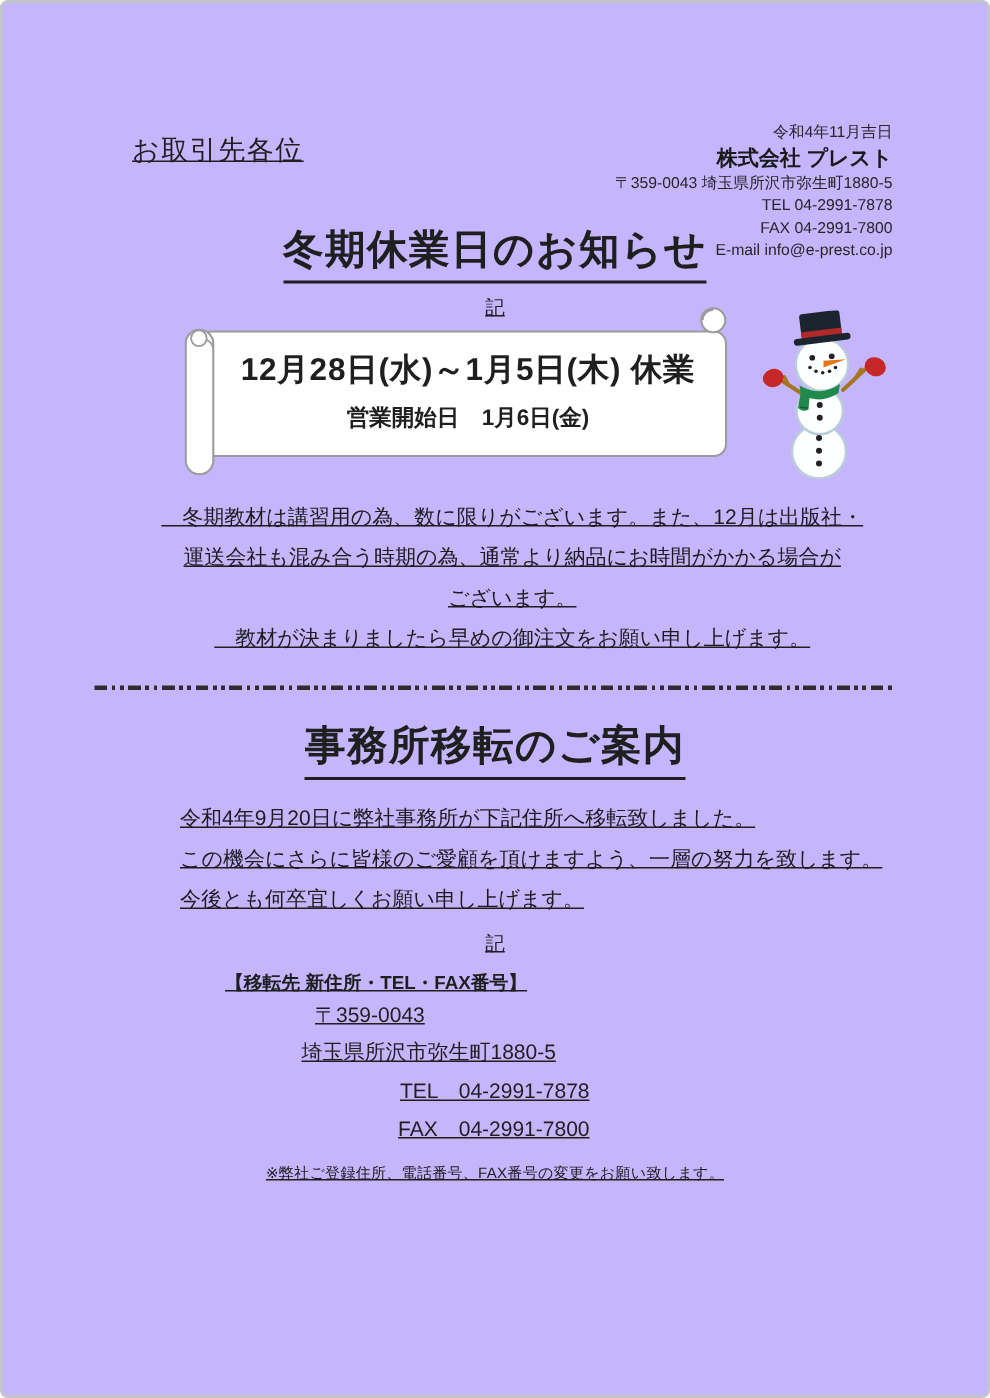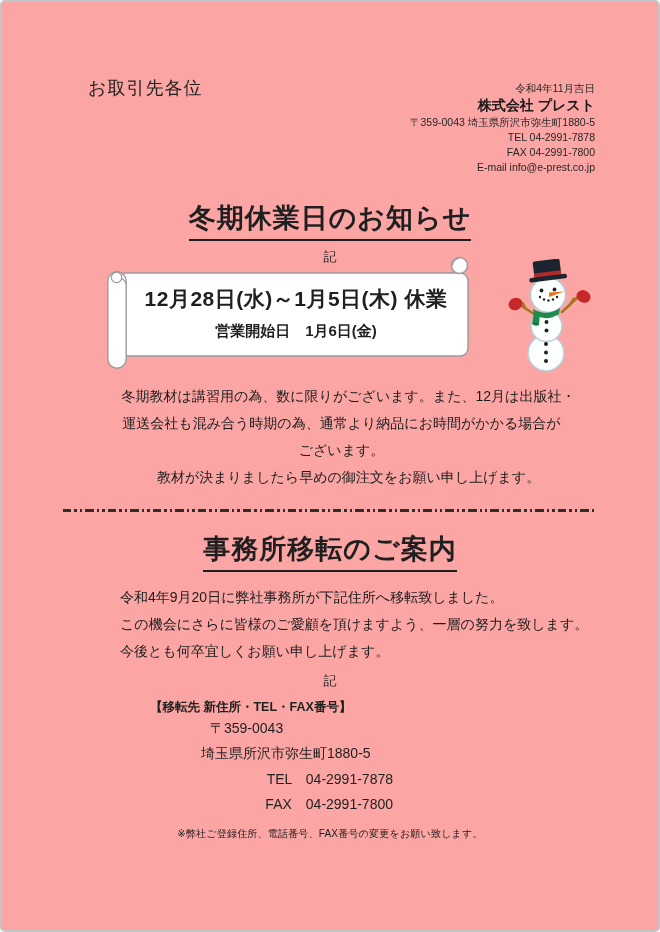"お取引先各位" .page { background: #fca5a5 -> #c4b5fd; padding: 0 61px -> 12px 61px; text-decoration: none -> underline }
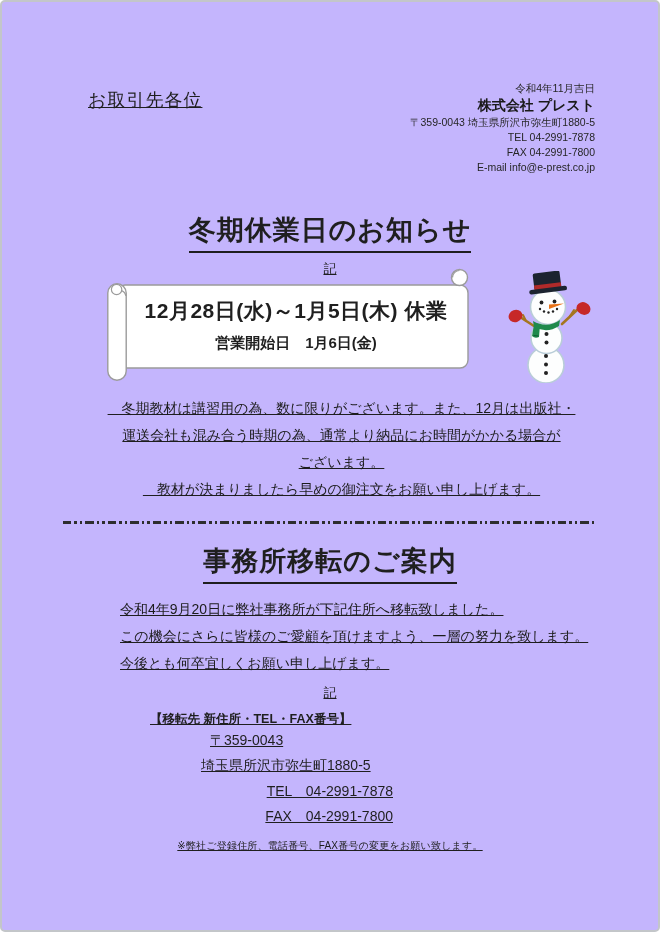"冬期休業日のお知らせ" .title-wrap.t1 { margin-top: 100px -> 36px }
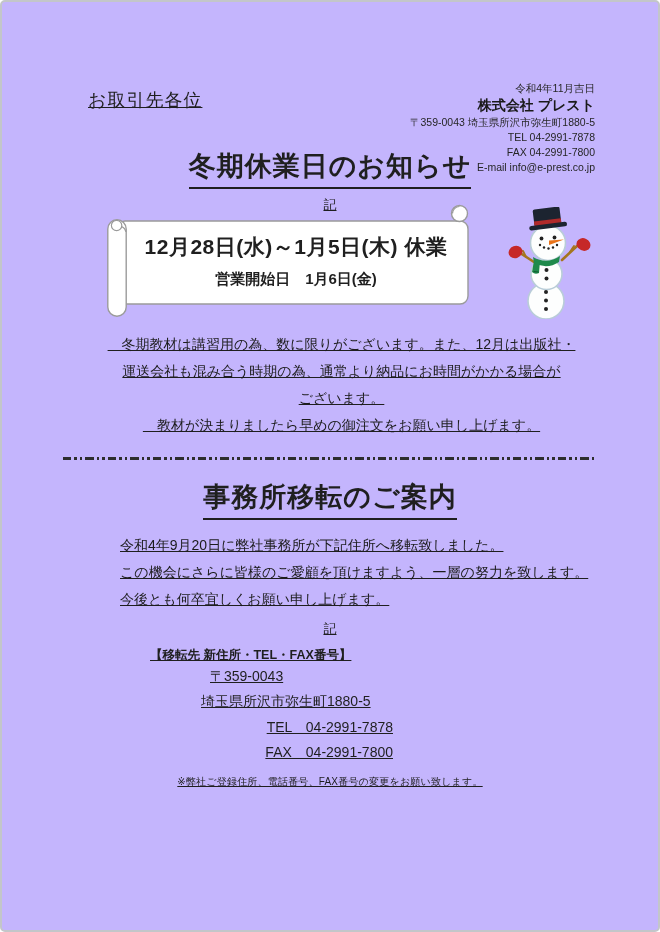"12月28日(水)～1月5日(木) 休業" .scroll-wrap { left: 44px -> 60px }
